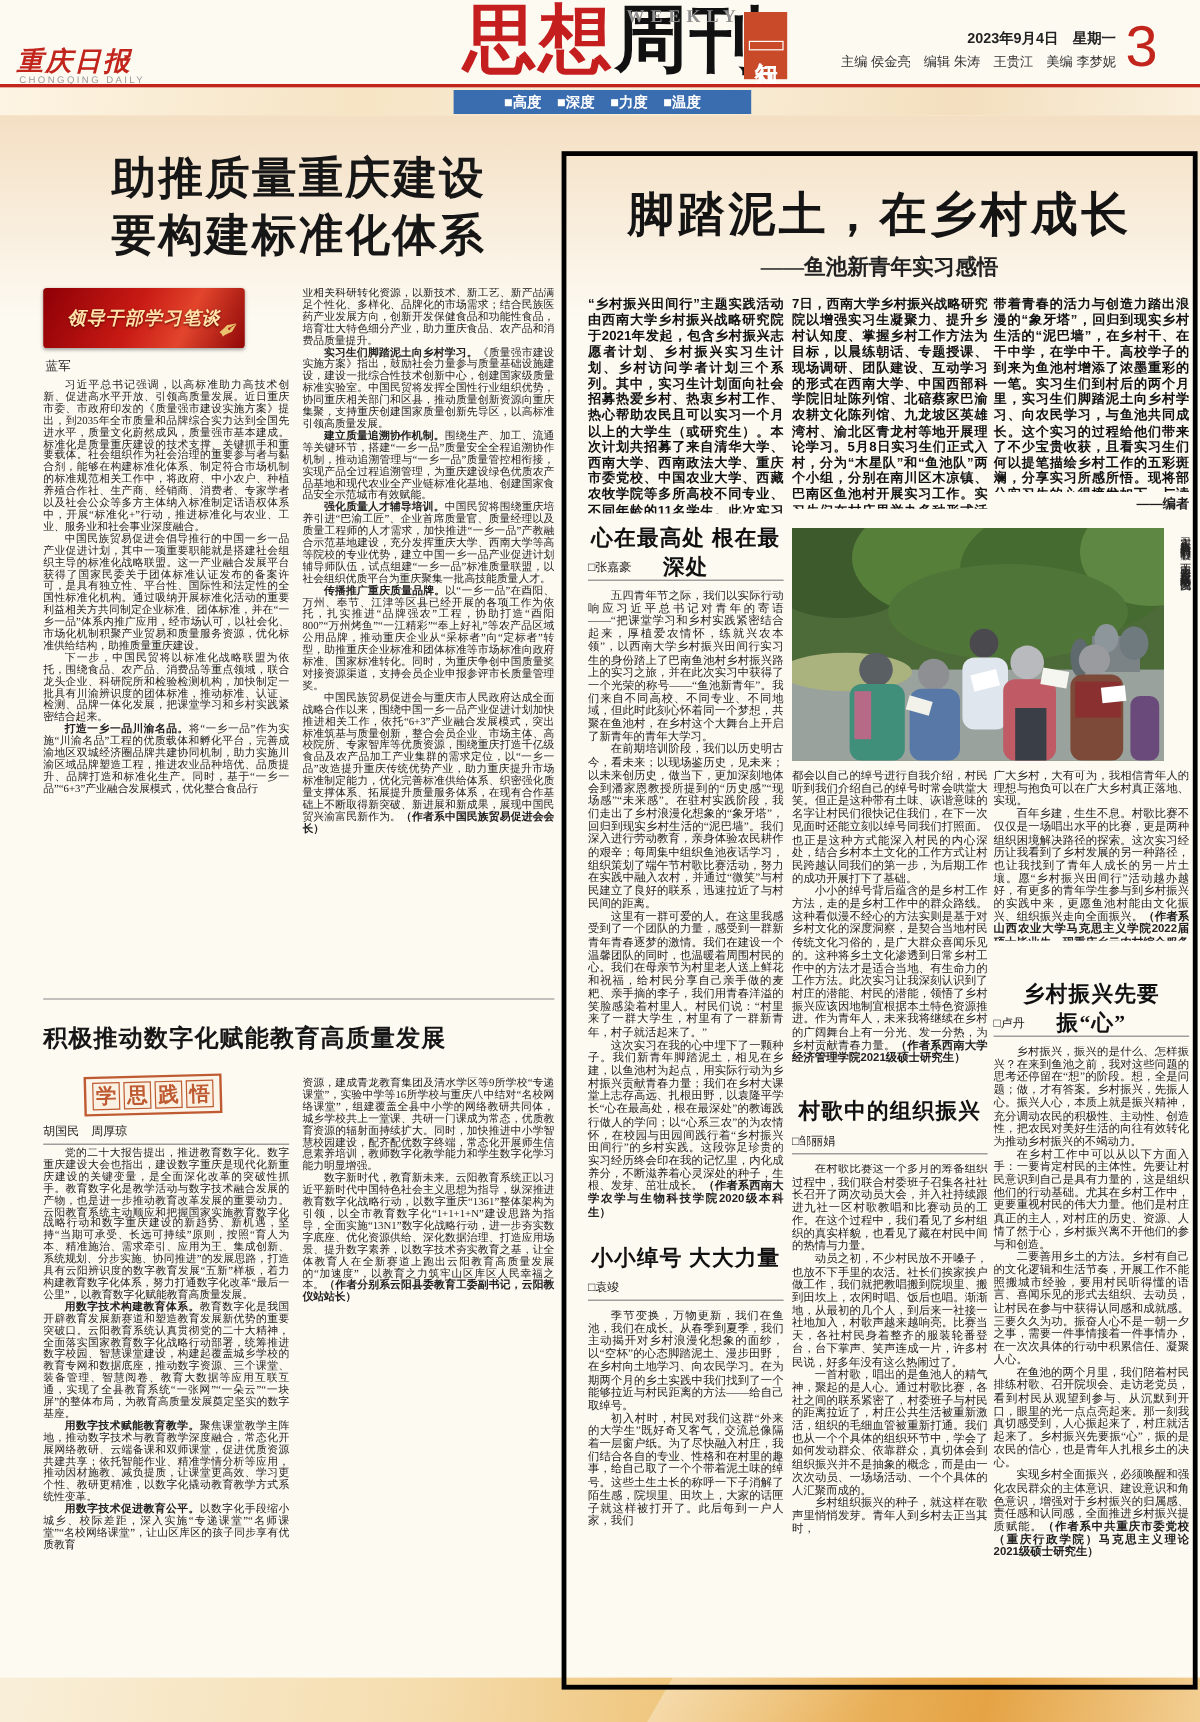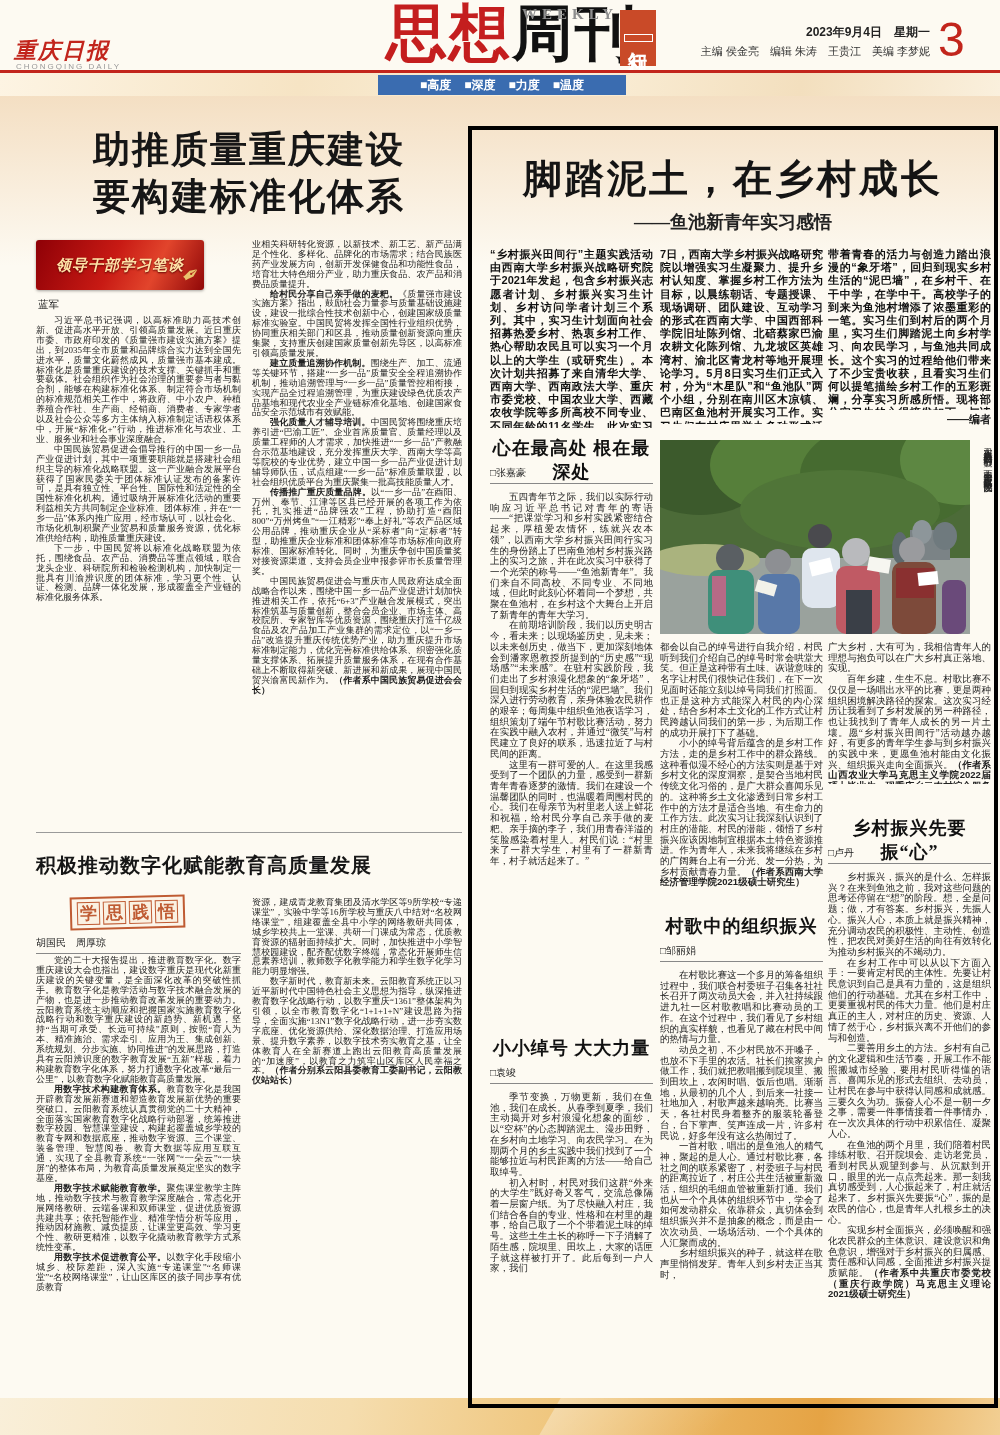"给村民分享自己亲手做的麦粑。" b.lead { text: 给村民分享自己亲手做的麦粑 -> 实习生们脚踏泥土向乡村学习 }
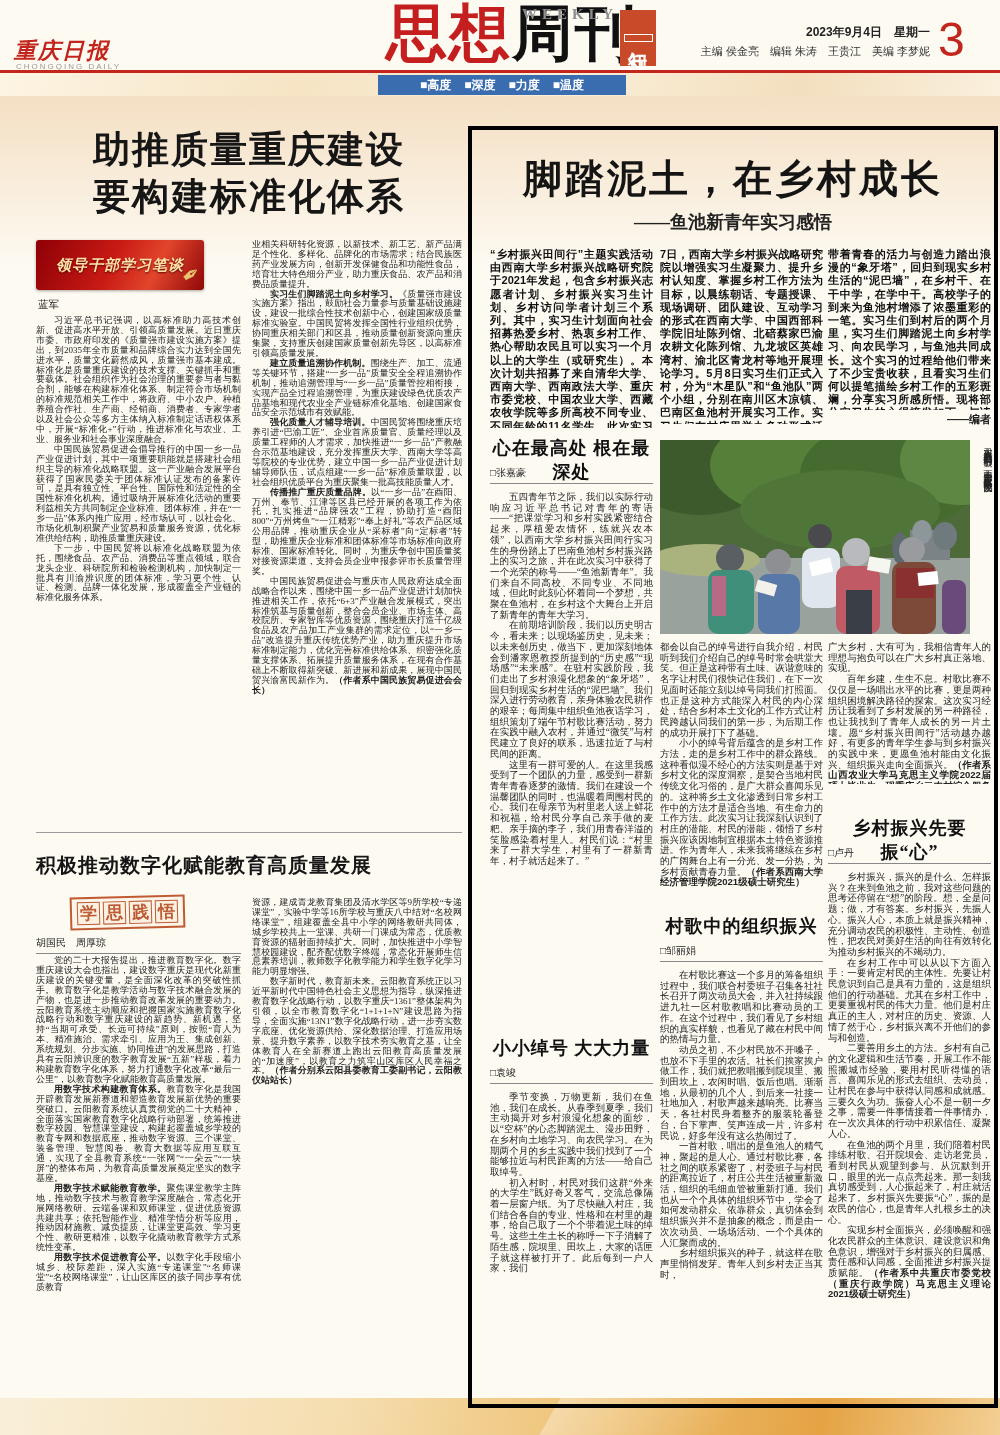"下一步，中国民贸将以标准化战略联盟为依托，围绕食品、农产品、消费品等重点领域，联" p.para { text: 学习更个性、认证、检测、品牌一体化发展，形成覆盖全产业链的标准化服务体系 -> 推动标准、认证、检测、品牌一体化发展，把课堂学习和乡村实践紧密结合起来 }
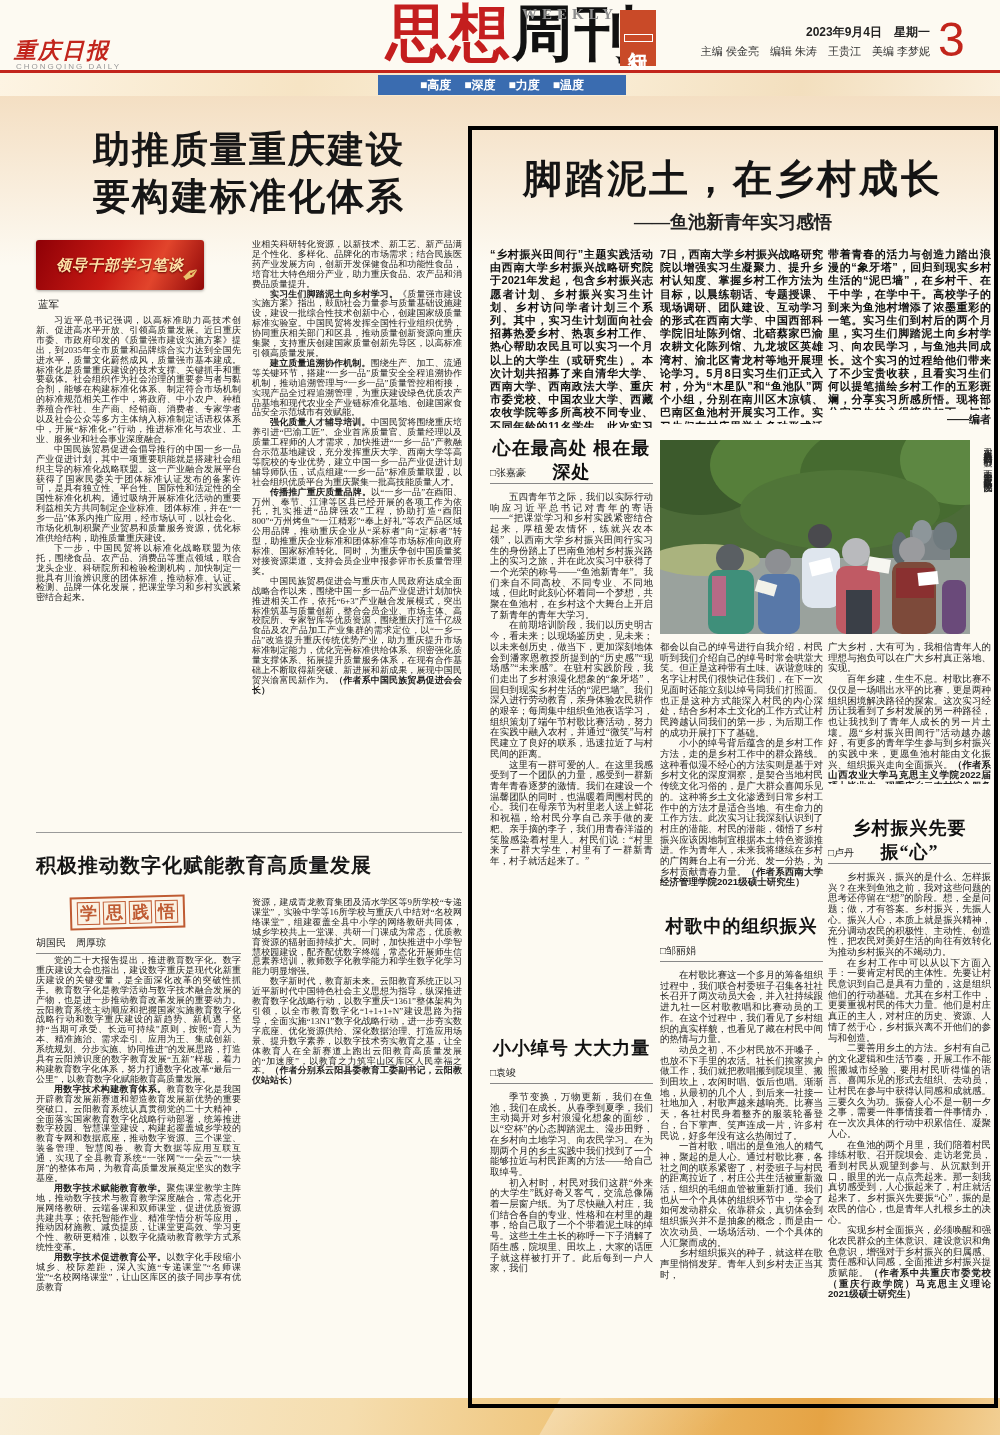"打造一乡一品川渝名品。将“一乡一品”作为实施“川渝名品”工程的优质载体和孵化平台" p.para { html: none -> <p><b>打造一乡一品川渝名品。</b>将“一乡一品”作为实施“川渝名品”工程的优质载体和孵化平台，完善成渝地区双城经济圈品牌共建协同机制，助力实施川渝区域品牌塑造工程，推进农业品种培优、品质提升、品牌打造和标准化生产。同时，基于“一乡一品”“6+3”产业融合发展模式，优化整合食品行</p> }
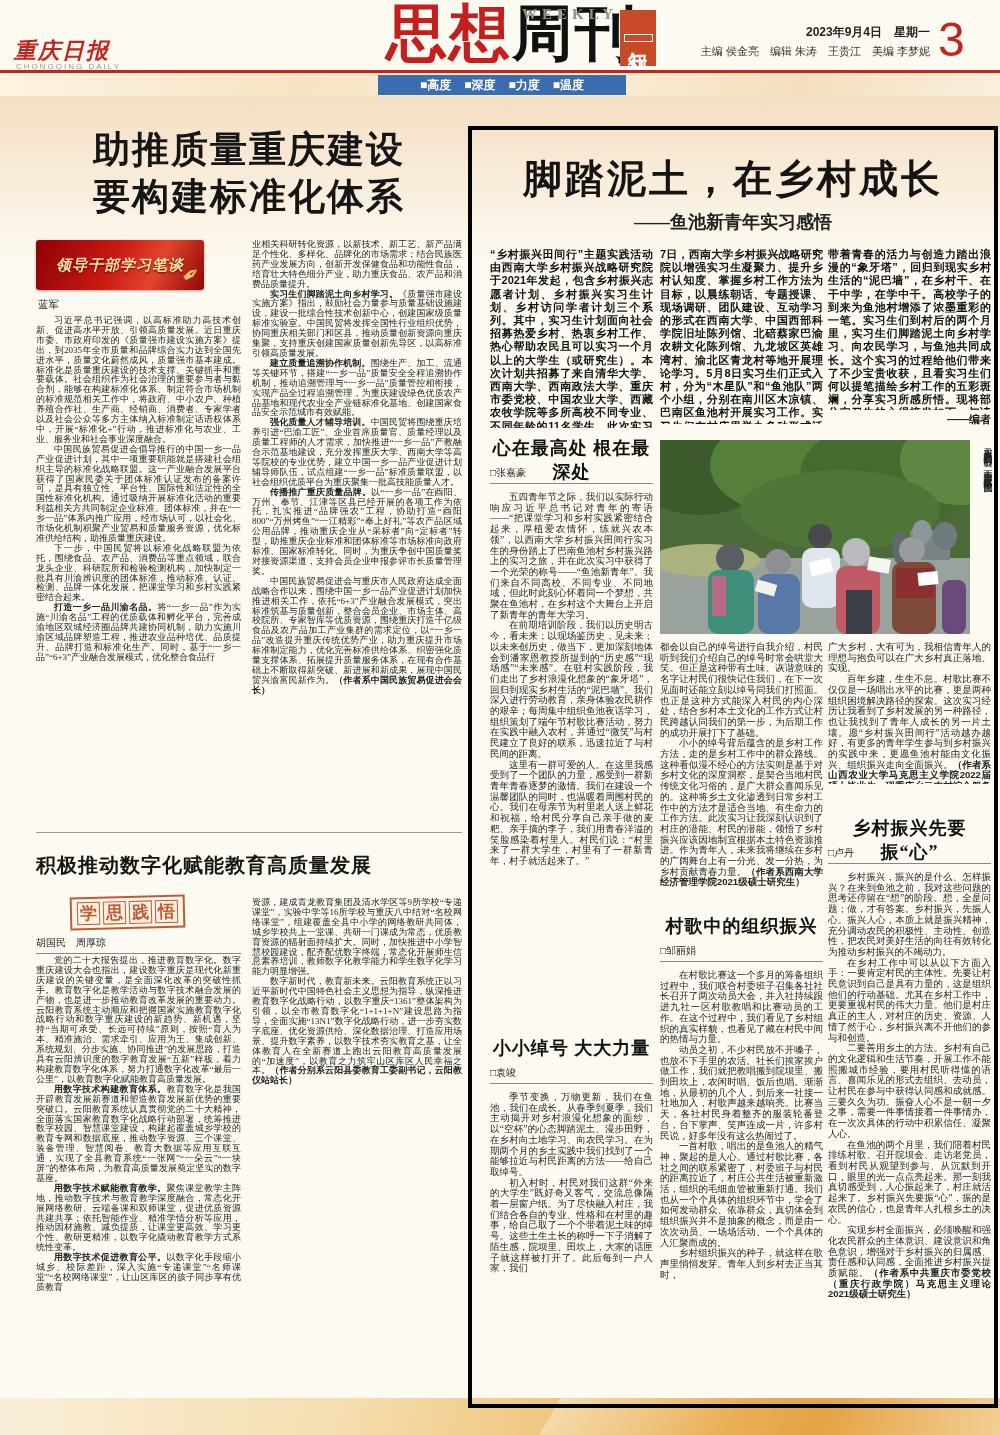"这次实习在我的心中埋下了一颗种子。我们新青年脚踏泥土，相见在乡建，以鱼池村为起点" p.para { html: none -> <p>这次实习在我的心中埋下了一颗种子。我们新青年脚踏泥土，相见在乡建，以鱼池村为起点，用实际行动为乡村振兴贡献青春力量；我们在乡村大课堂上志存高远、扎根田野，以袁隆平学长“心在最高处，根在最深处”的教诲践行做人的学问；以“心系三农”的为农情怀，在校园与田园间践行着“乡村振兴田间行”的乡村实践。这段弥足珍贵的实习经历终会印在我的记忆里，内化成养分，不断滋养着心灵深处的种子，生根、发芽、茁壮成长。<b>（作者系西南大学农学与生物科技学院2020级本科生）</b></p> }
